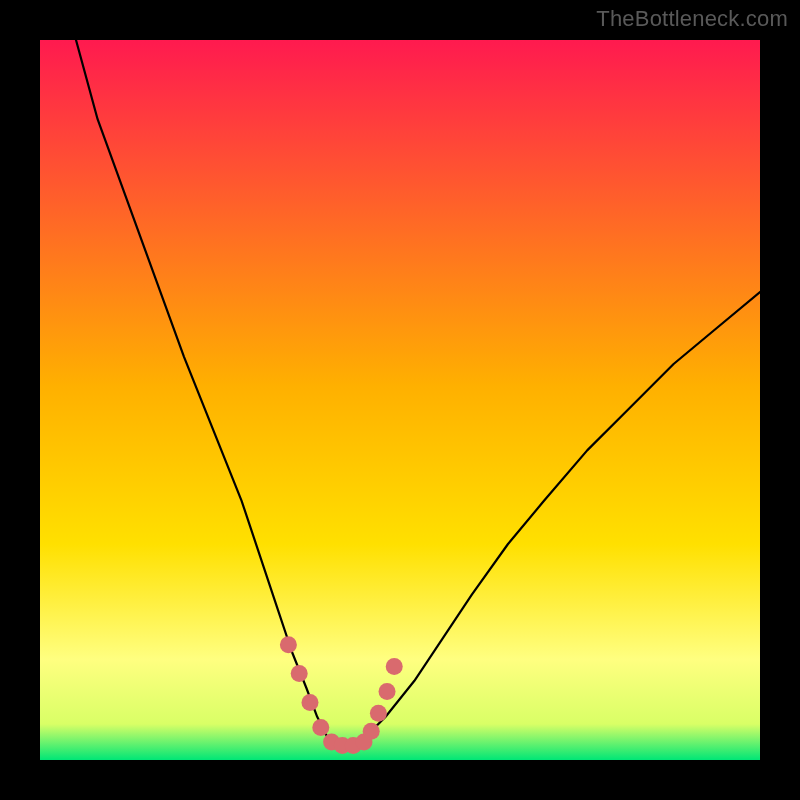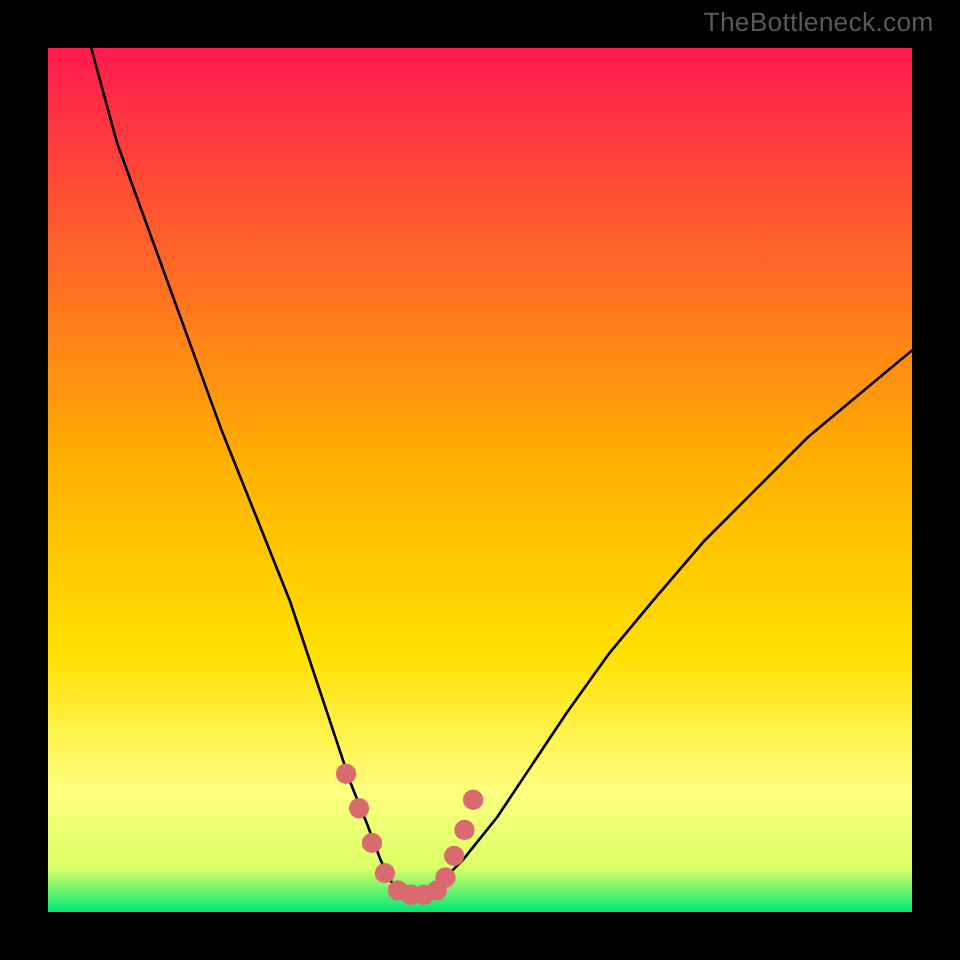"TheBottleneck.com" .attribution { right: 22px -> 12px }
